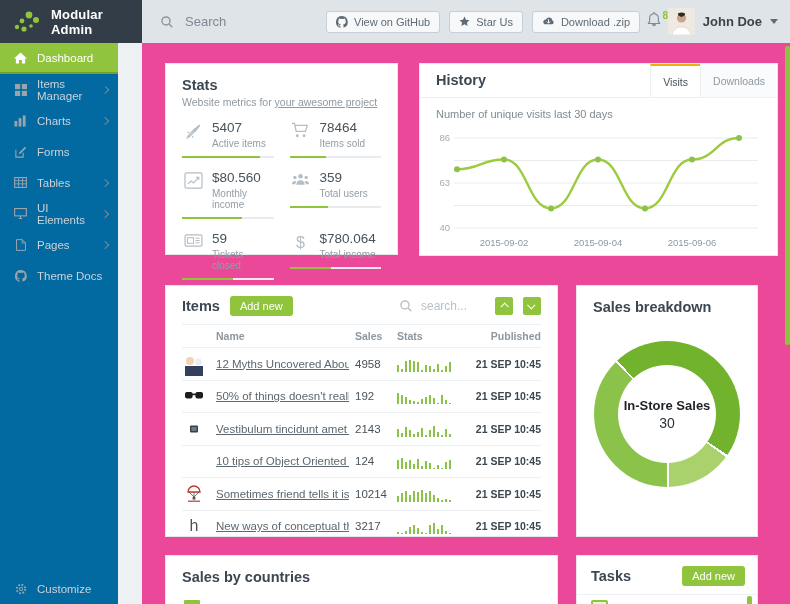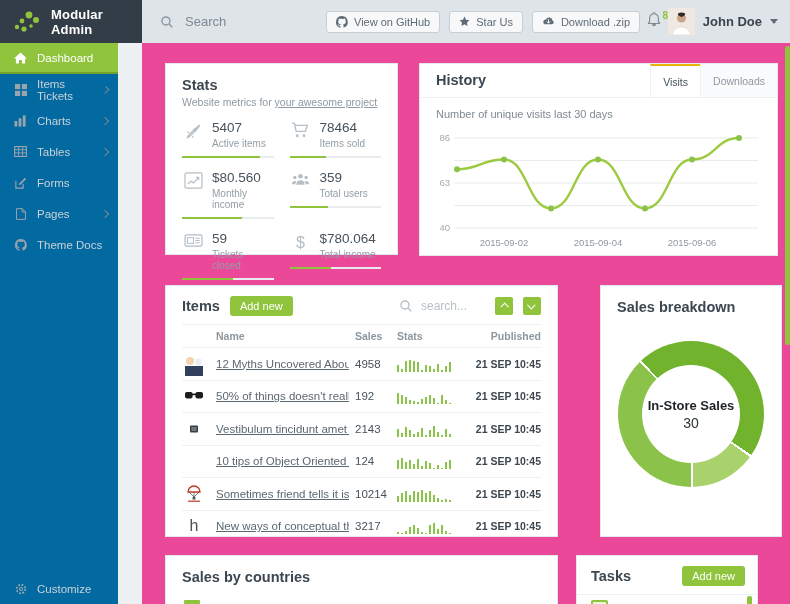"Items Tickets" span { text: Tickets -> Manager }
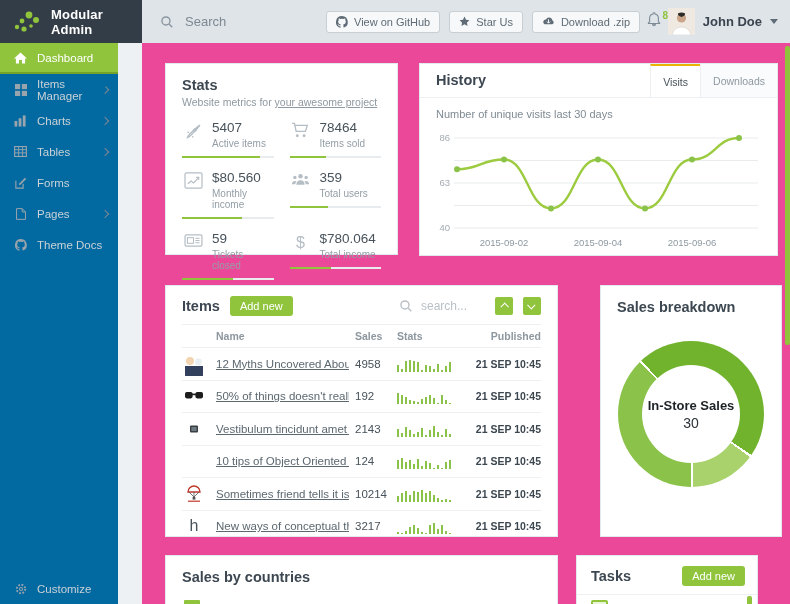"Tables" div.menu-item { order: before "Forms" -> after "Forms" }
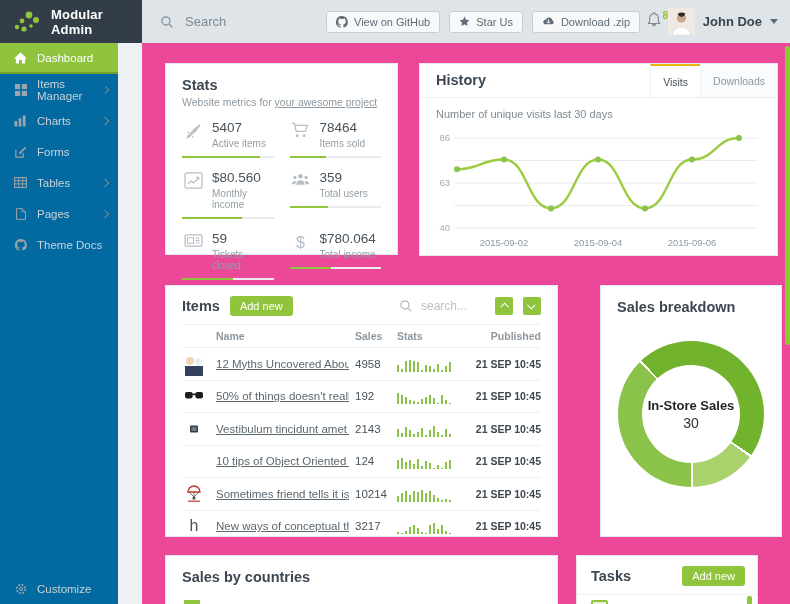"UI Elements" div.menu-item { html: none -> <div> <span> <svg> <rect></rect> <path></path> </svg> </span> <span>UI Elements</span> <span></span> </div> }
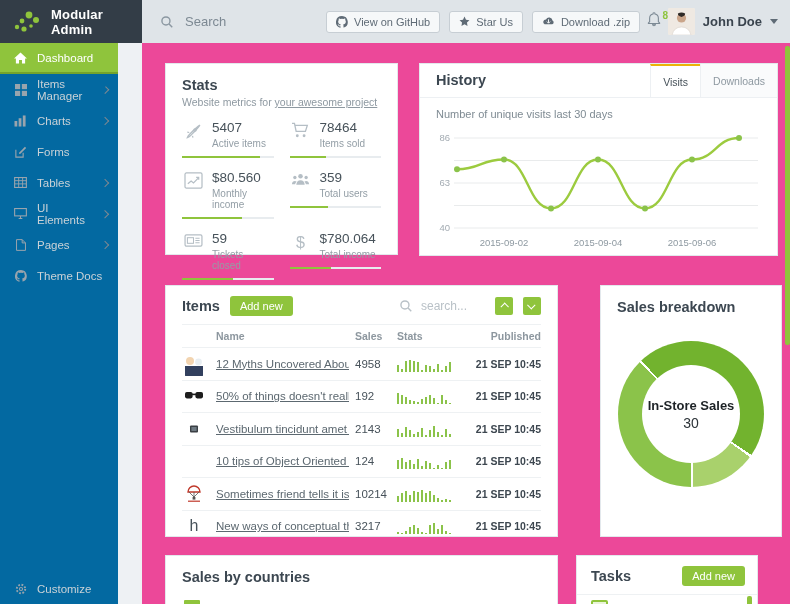"Sales breakdown" #breakdown-card { left: 458px -> 434px }
